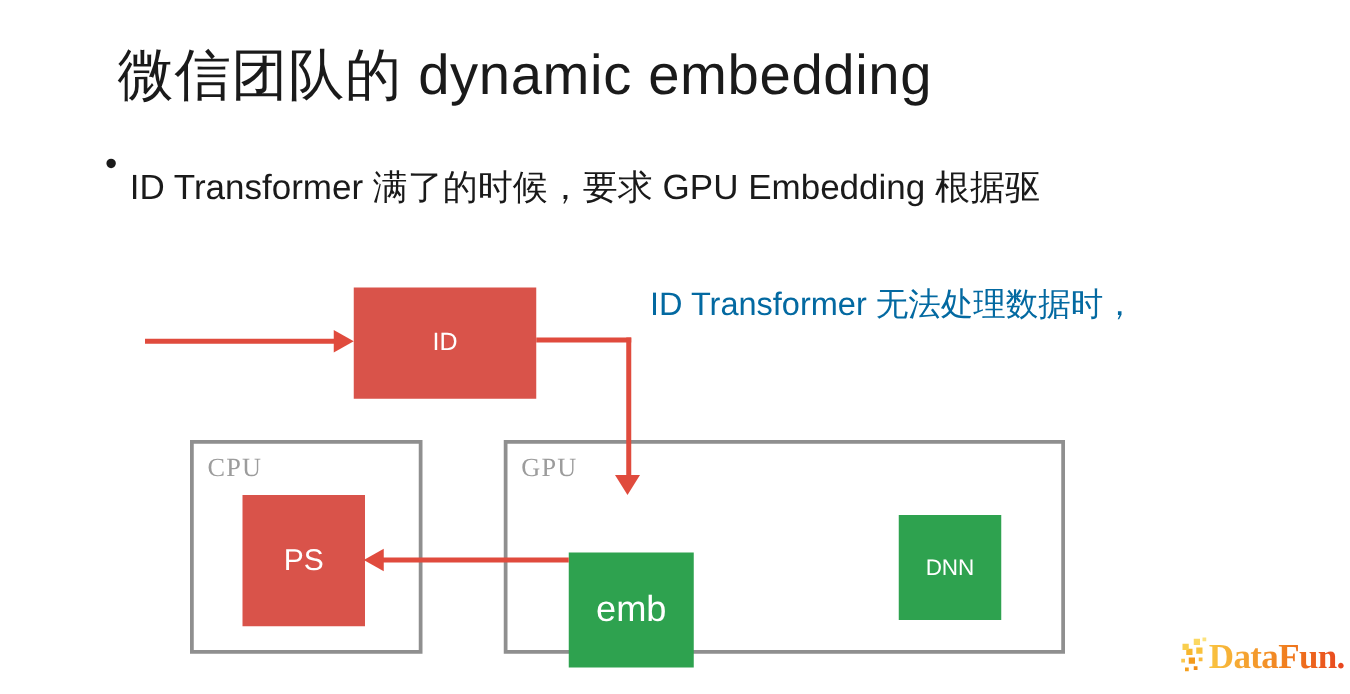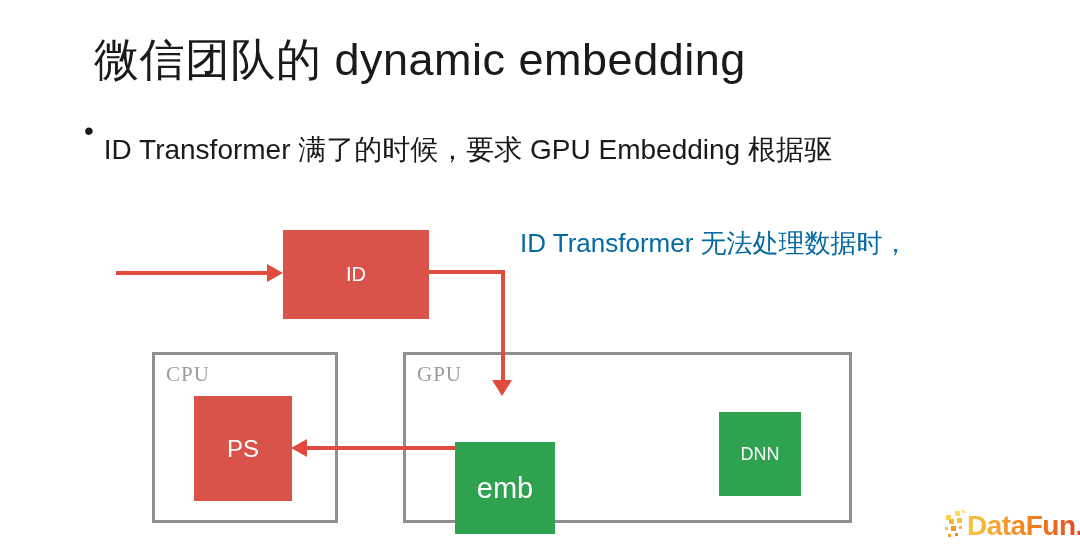"DataFun." .logo { font-family: none -> Liberation Serif, serif }
